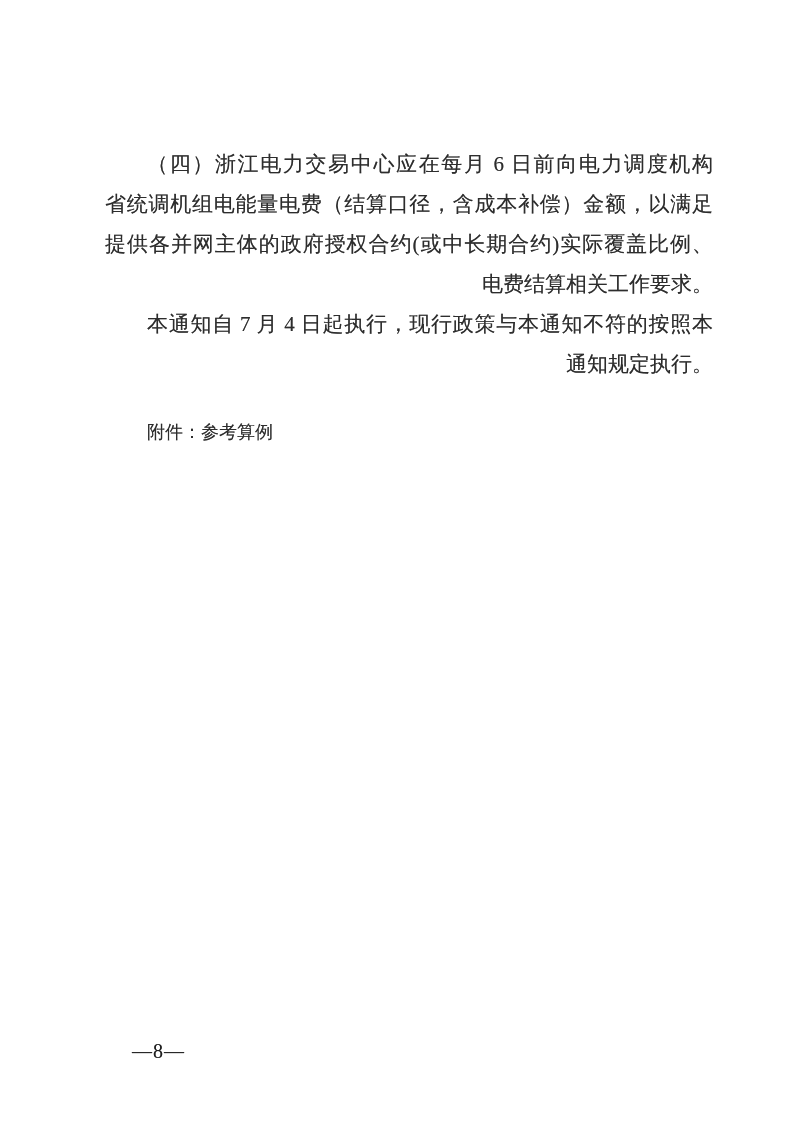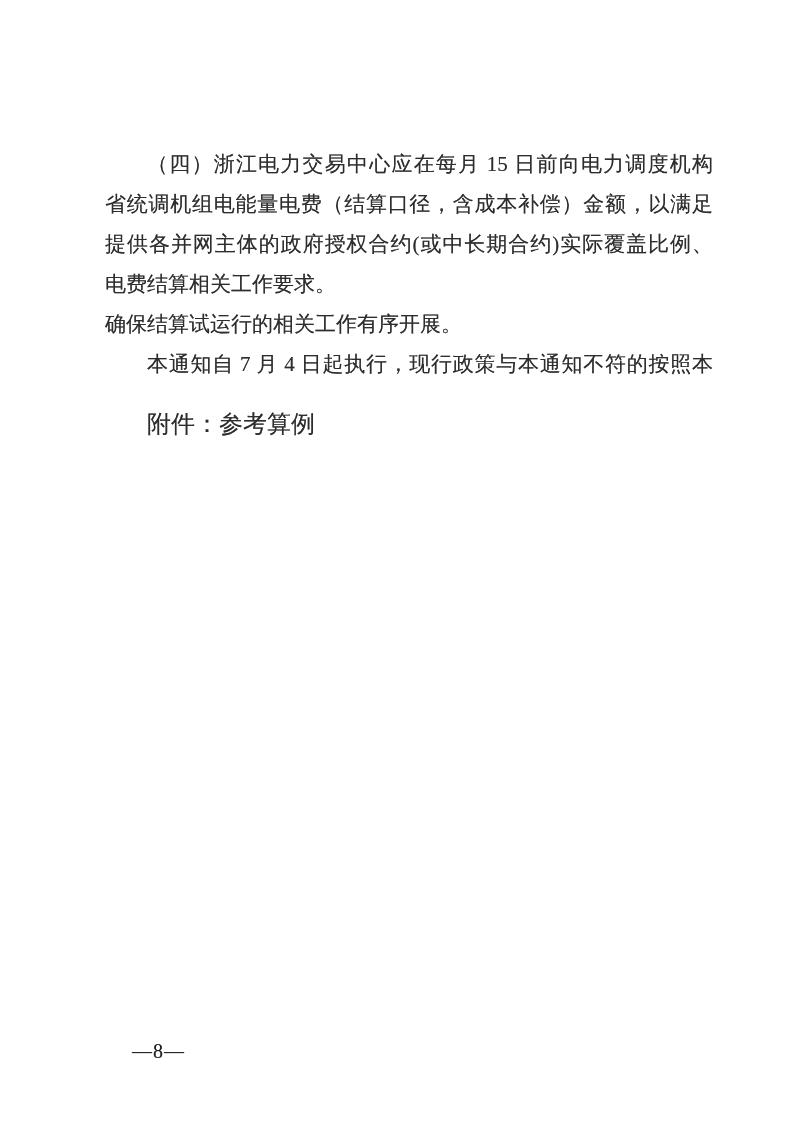"（四）浙江电力交易中心应在每月 15 日前向电力调度机构" div.line { text: 15 -> 6 }
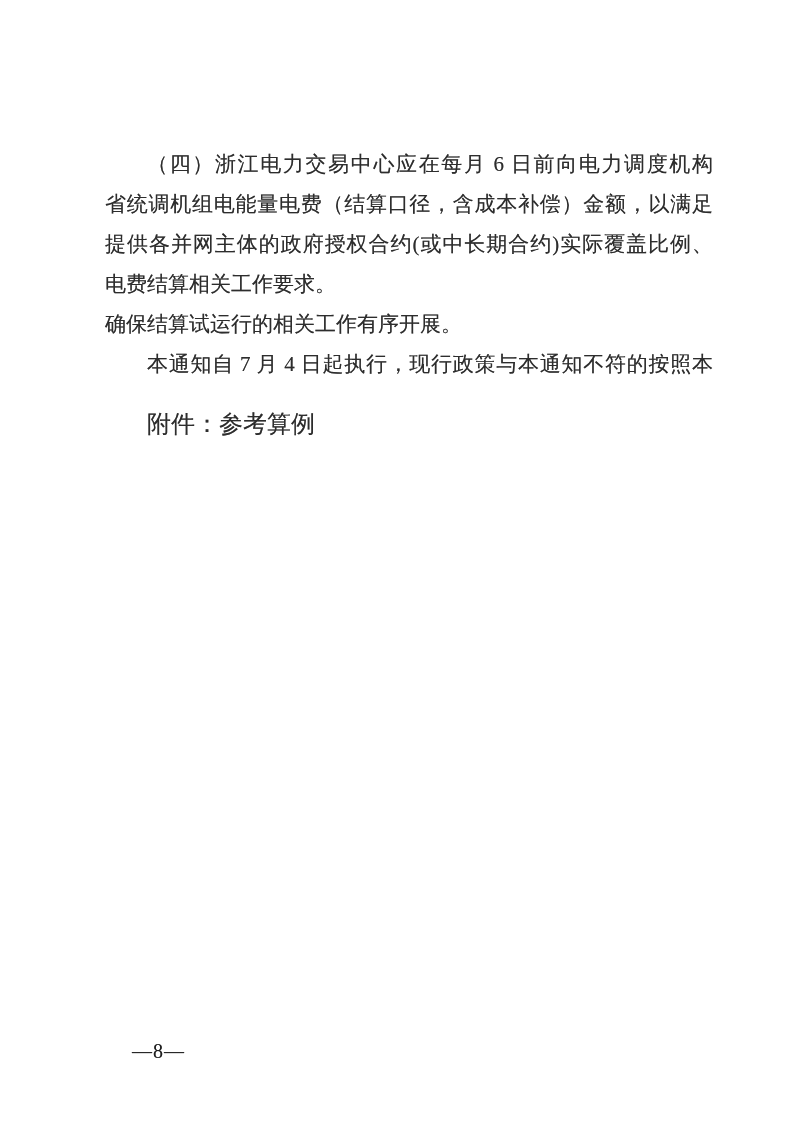"电费结算相关工作要求。" .line { text-align: left -> right }
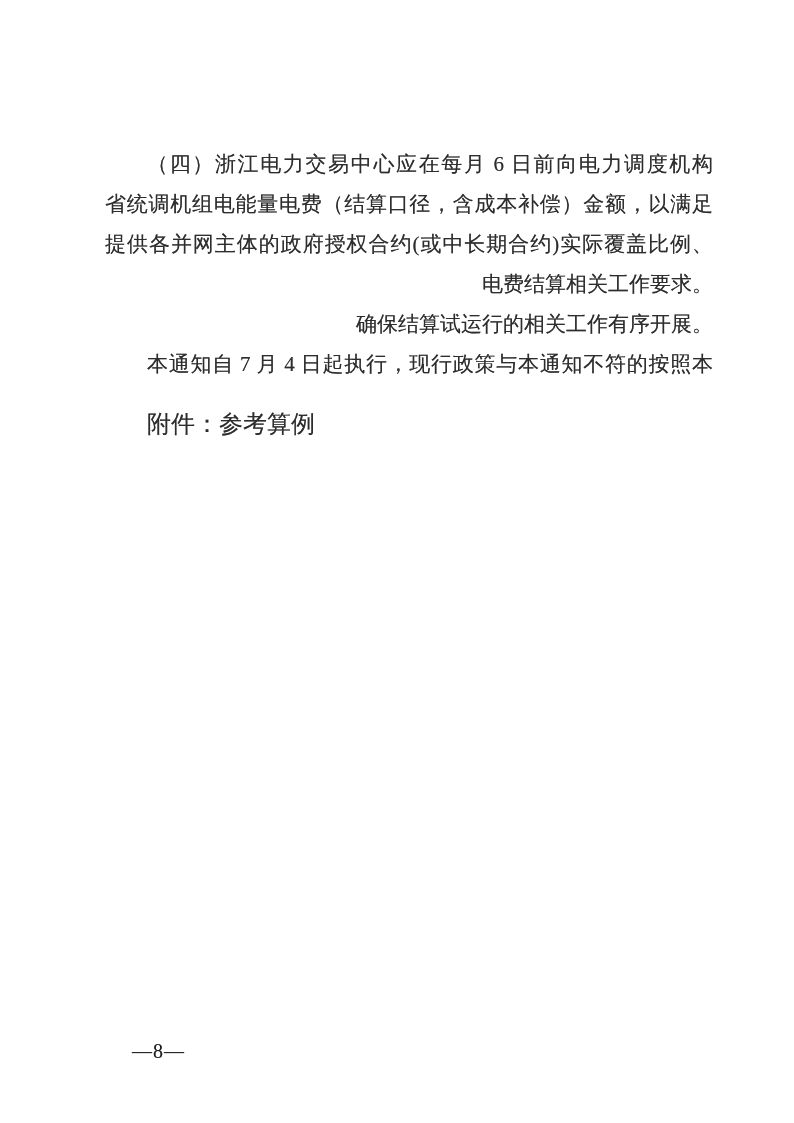"确保结算试运行的相关工作有序开展。" div.line { html: <div>确保结算试运行的相关工作有序开展。</div> -> none }
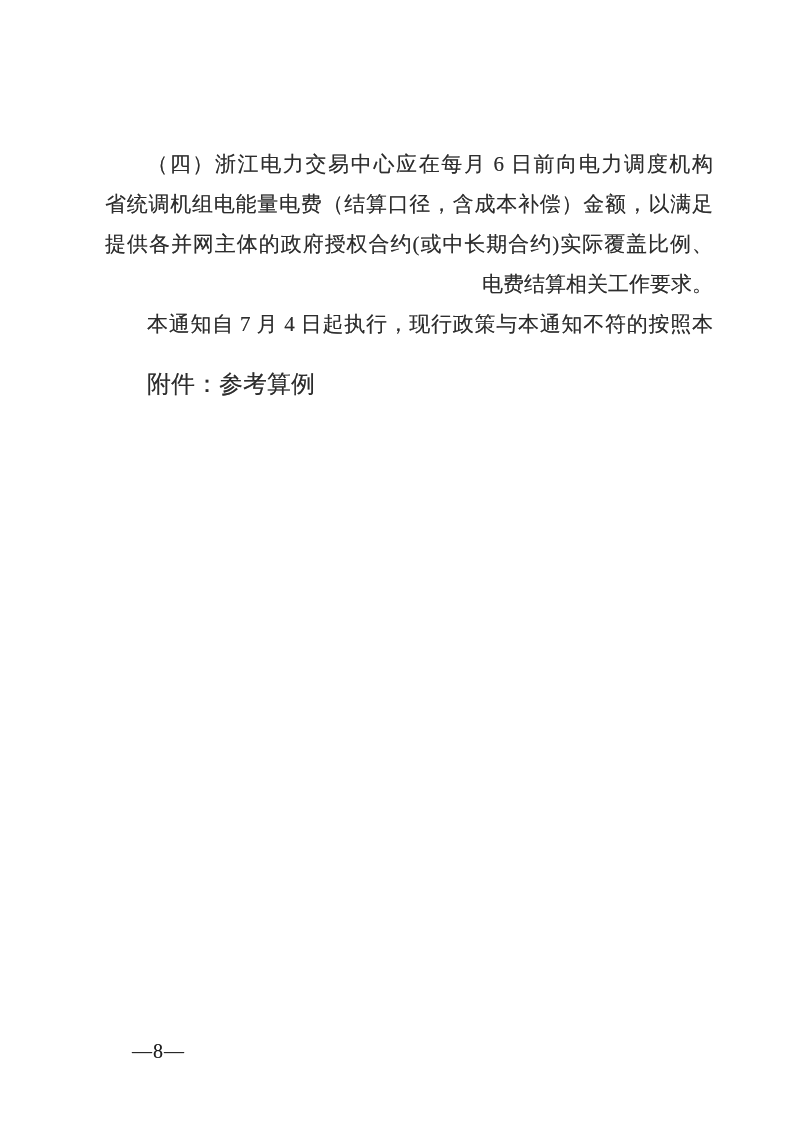"通知规定执行。" div.line { html: none -> <div>通知规定执行。</div> }
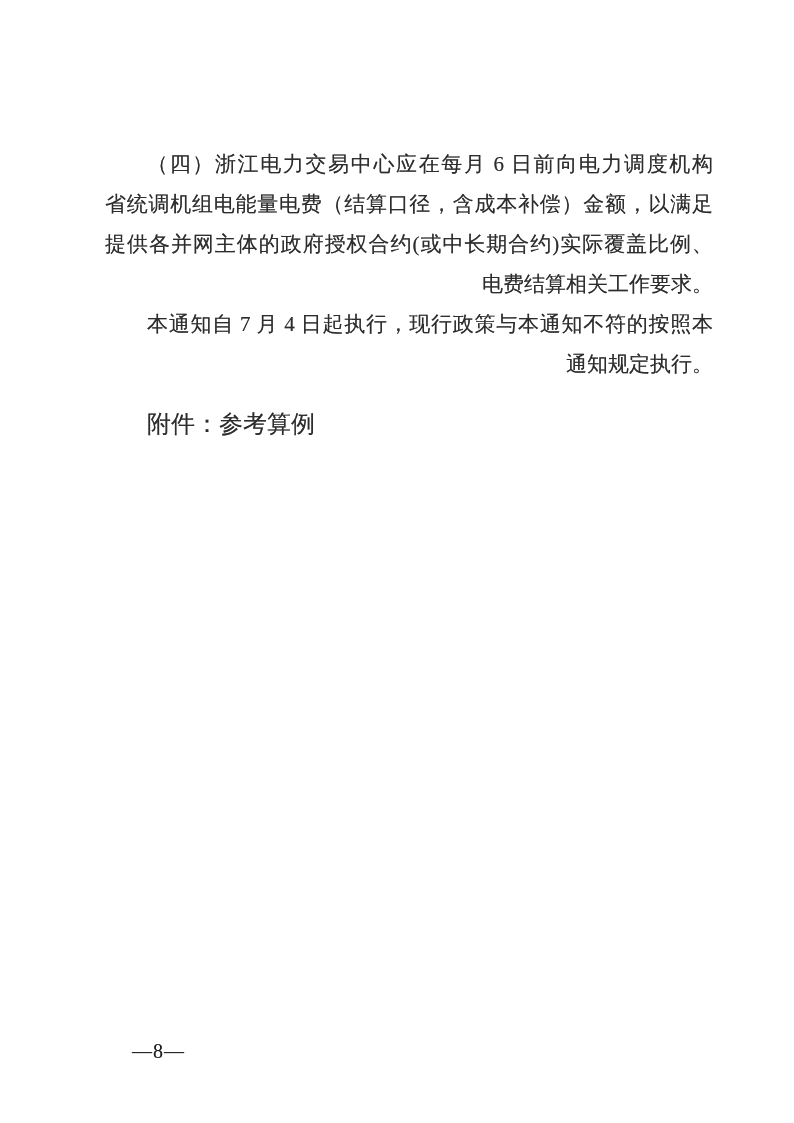"附件：参考算例" .attachment-line { font-size: 24px -> 18px; margin-top: 20px -> 28px }
